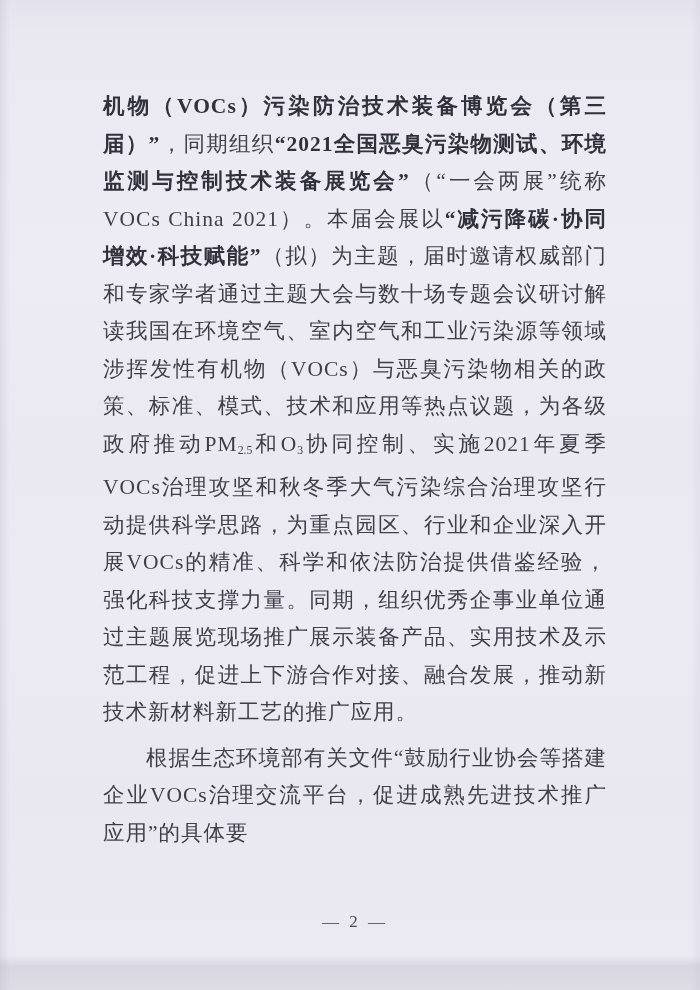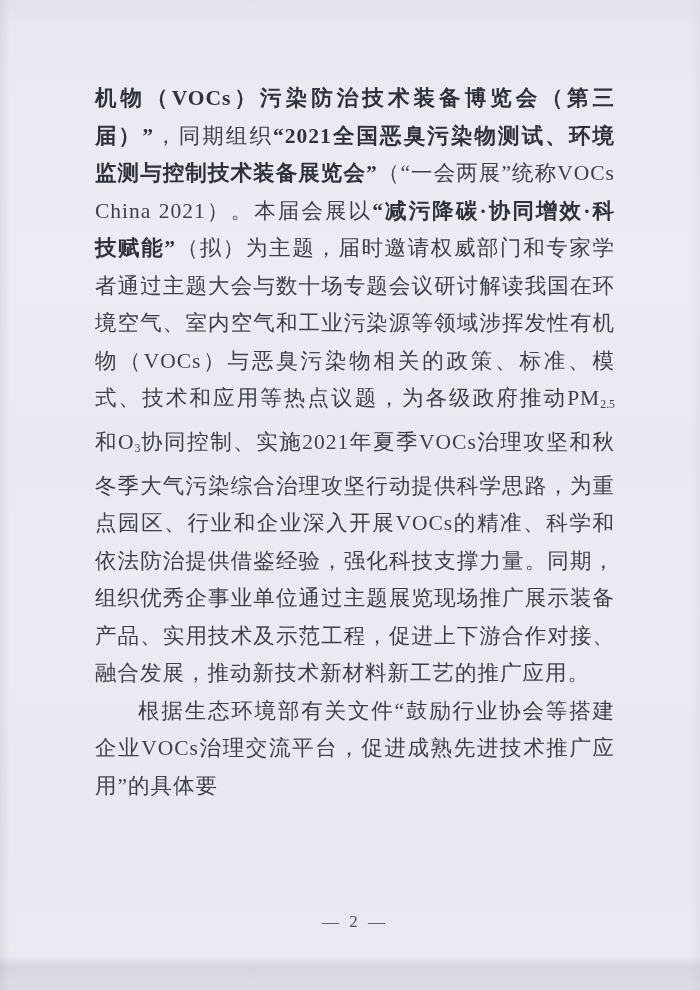"机物（VOCs）污染防治技术装备博览会（第三届）”，同期组织“2021全国恶臭污" .content p { margin: 0 -> 8px }
